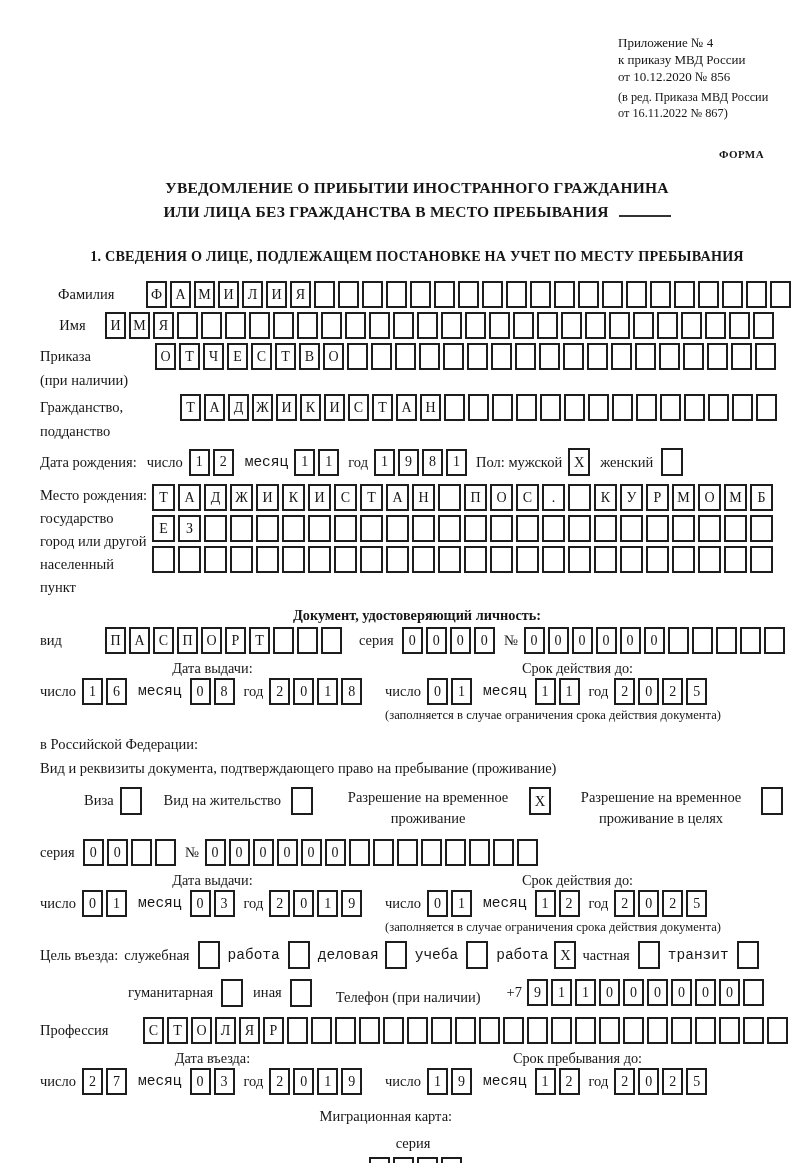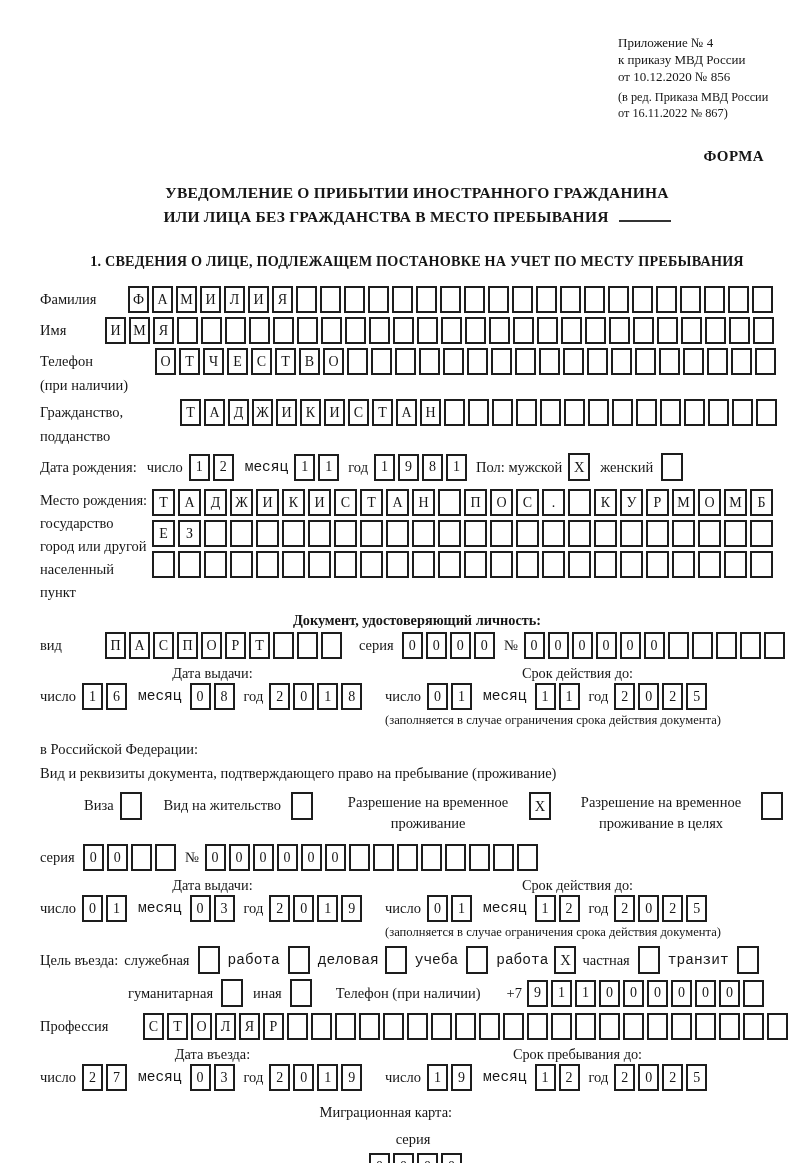"ФОРМА" .forma { font-size: 15px -> 11px }
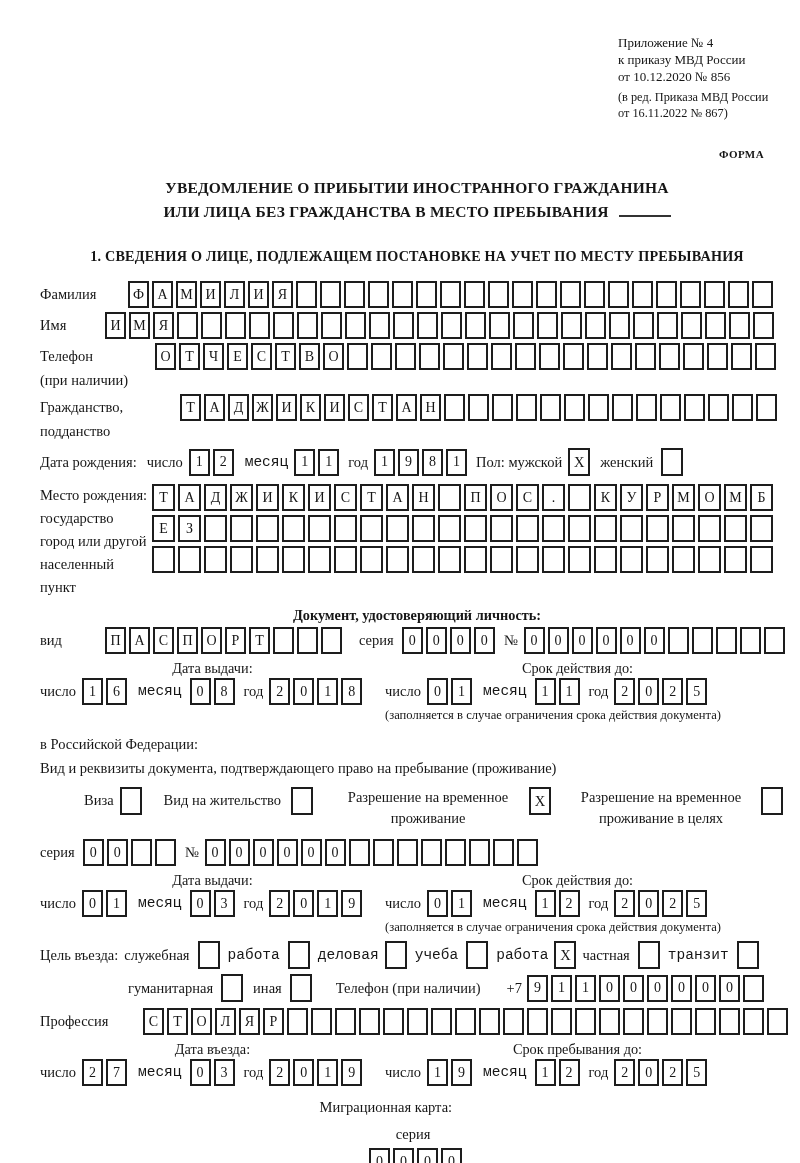"Фамилия" div.frow { justify-content: none -> flex-end }
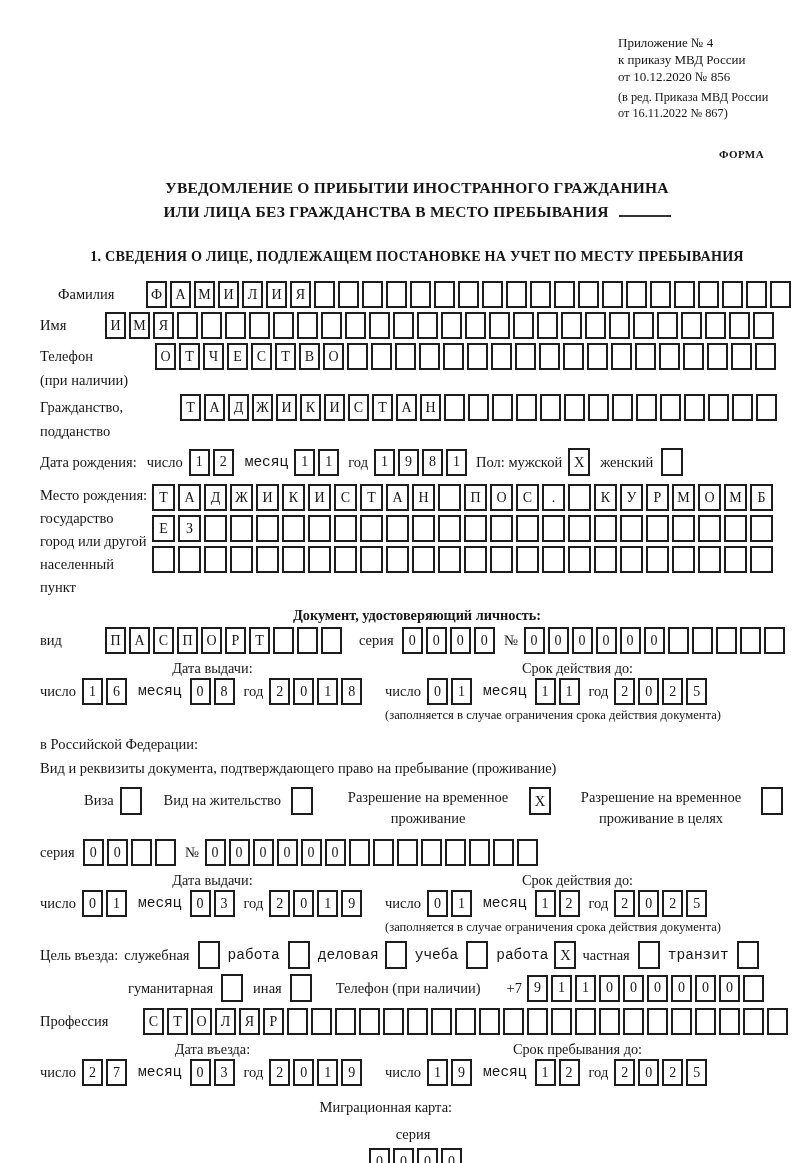"Имя" .w65 { text-align: none -> center }
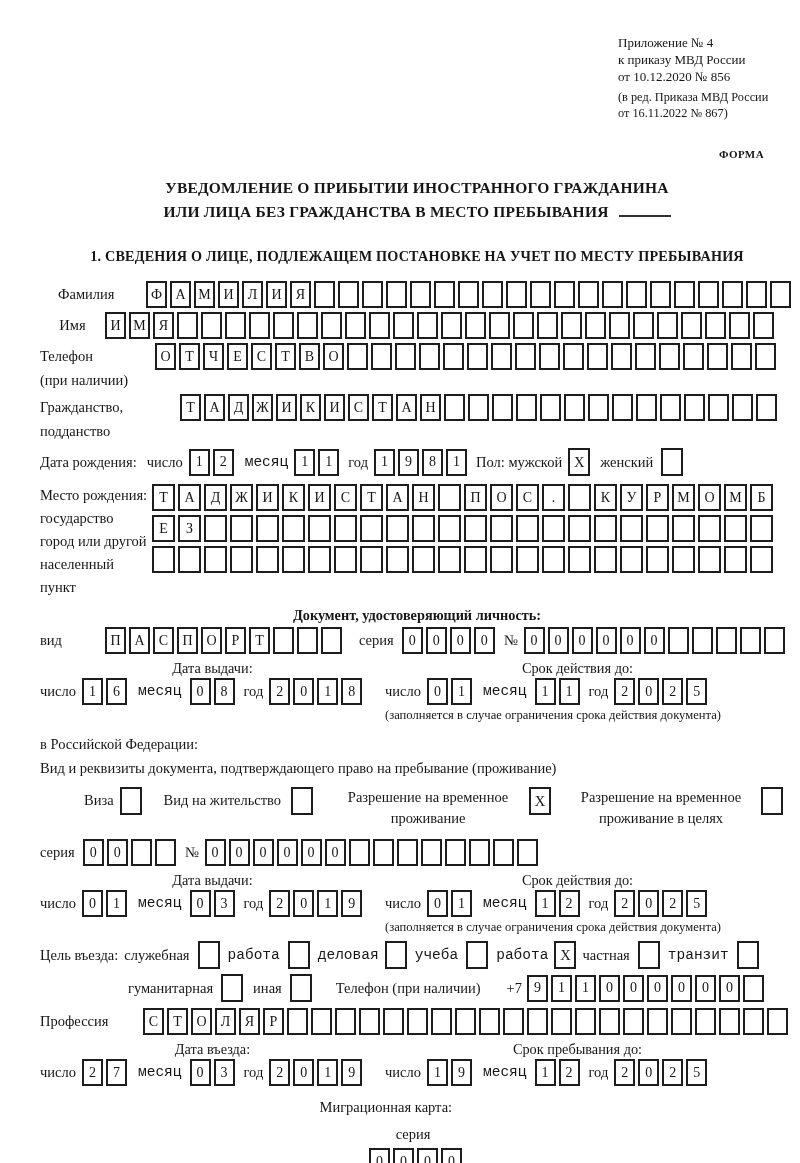"Телефон" div { text: Телефон -> Приказа }
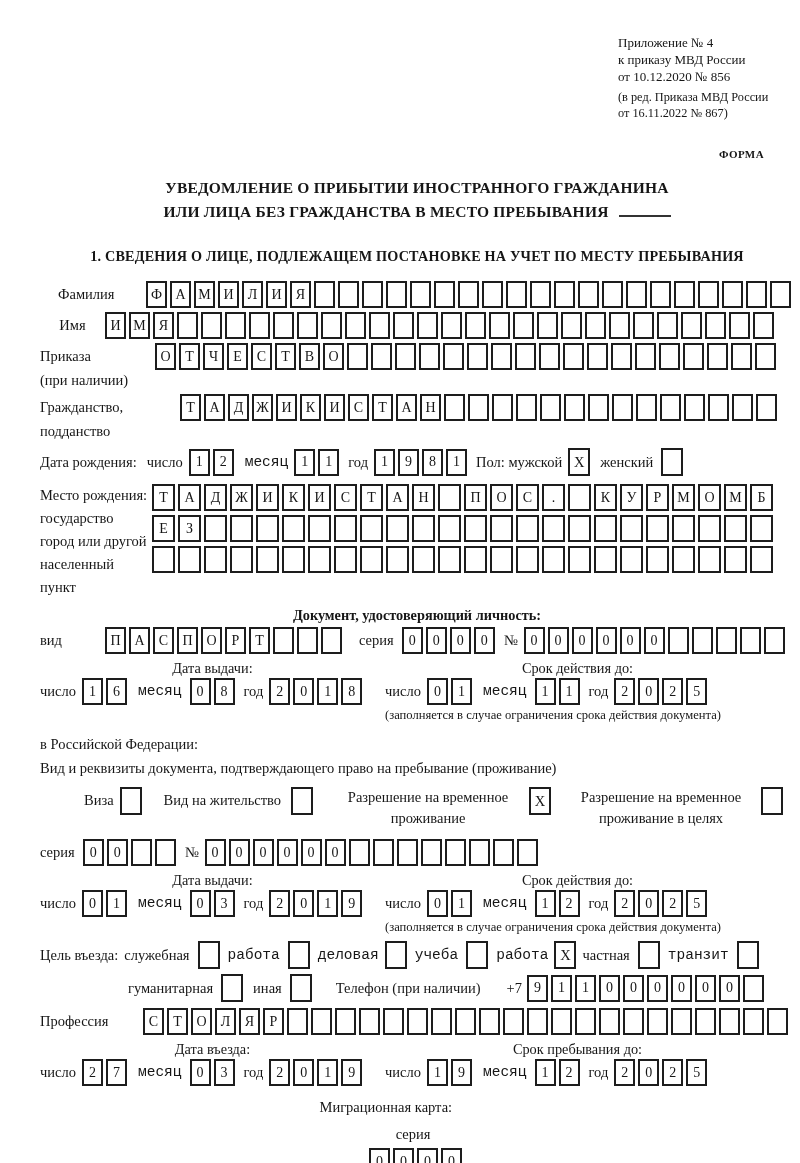"Телефон (при наличии)" span.lbl { margin-top: none -> 10px }
